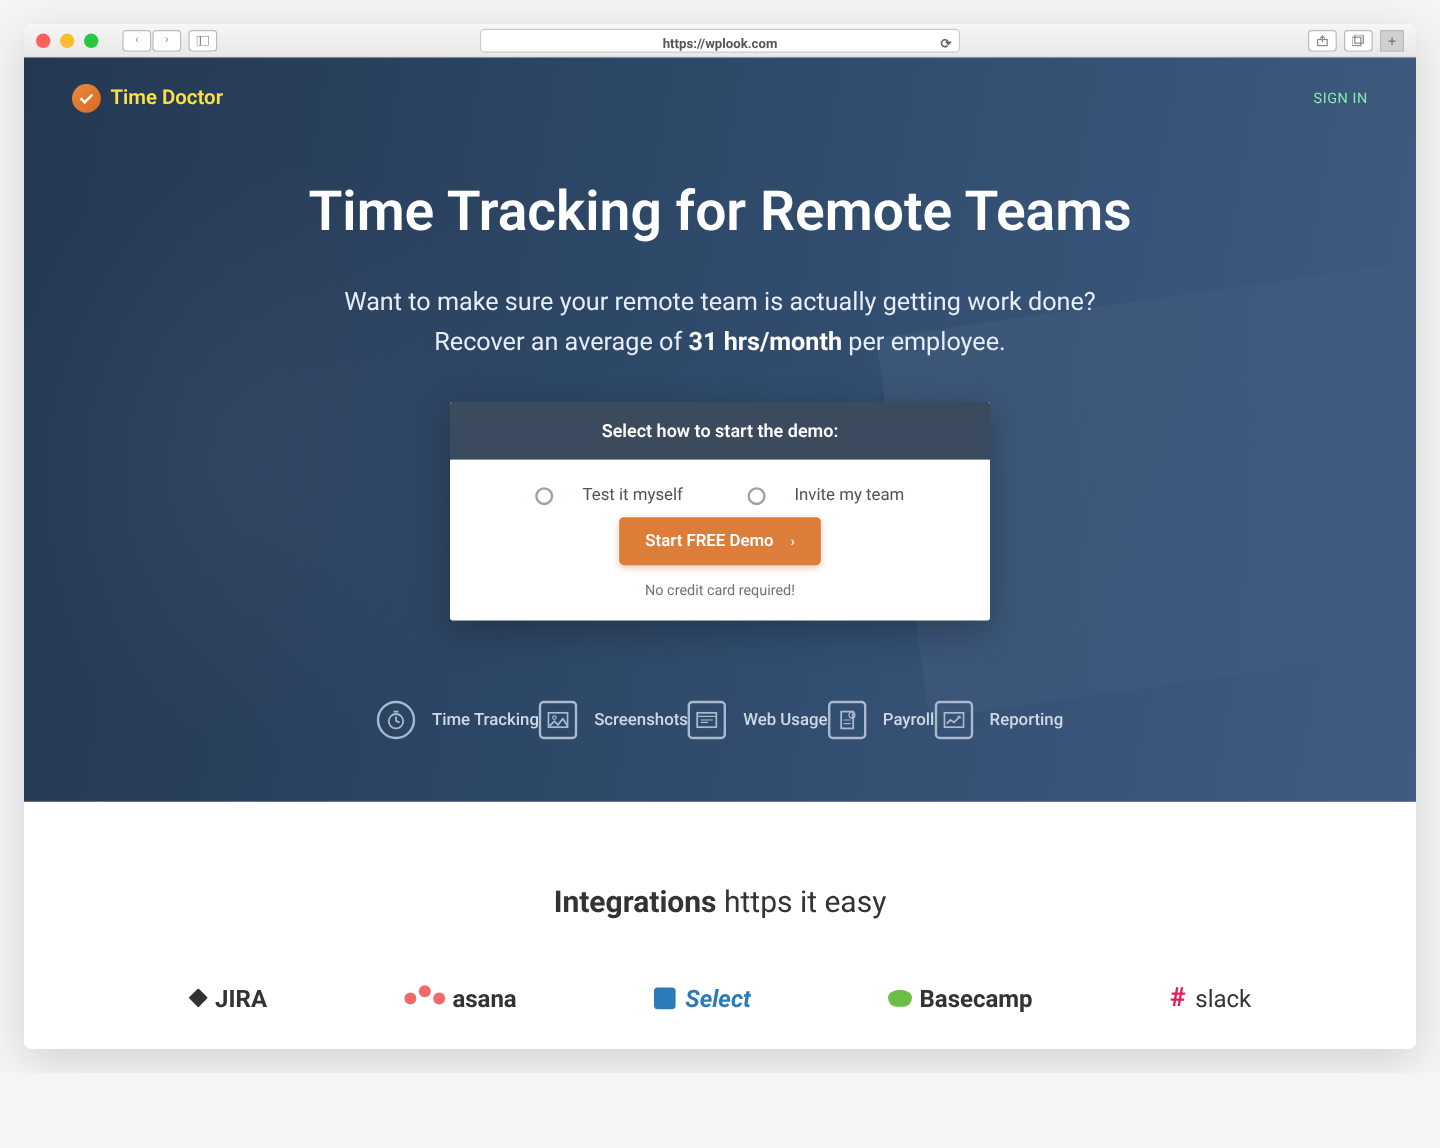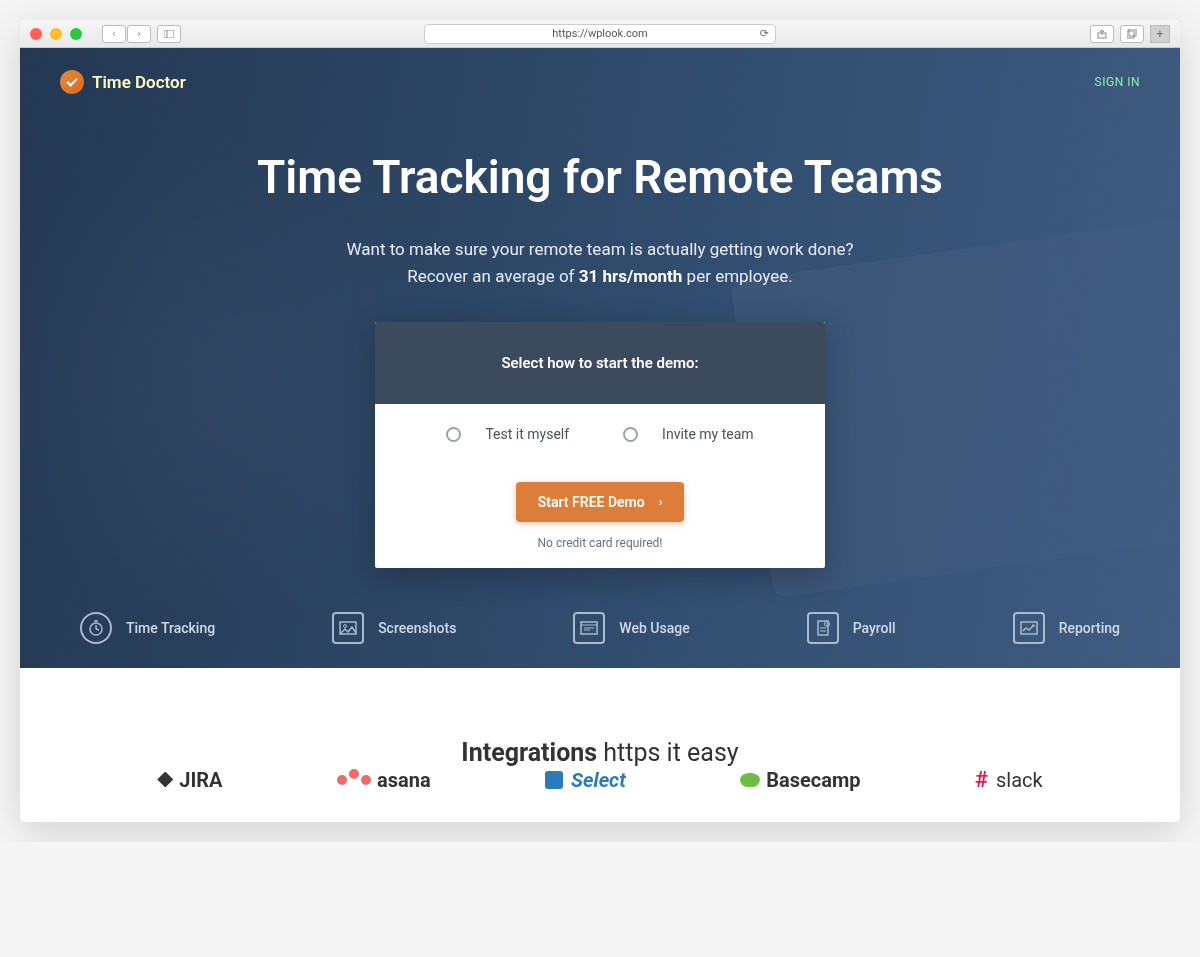"https://wplook.com" .addressbar { align-items: center -> flex-end; font-weight: none -> bold; width: 352px -> 400px }
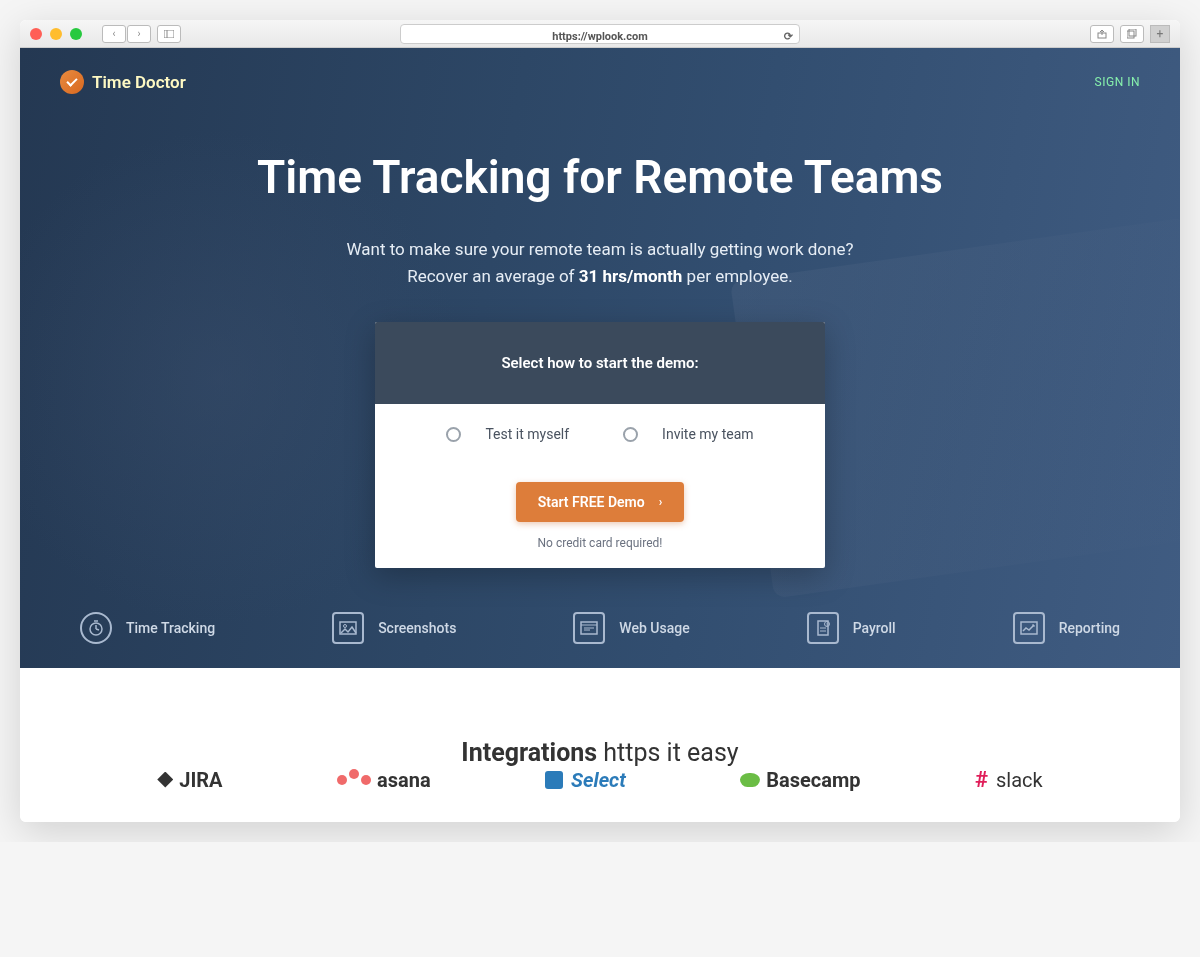"Time Doctor" .brand { color: #fef9c3 -> #fde047 }
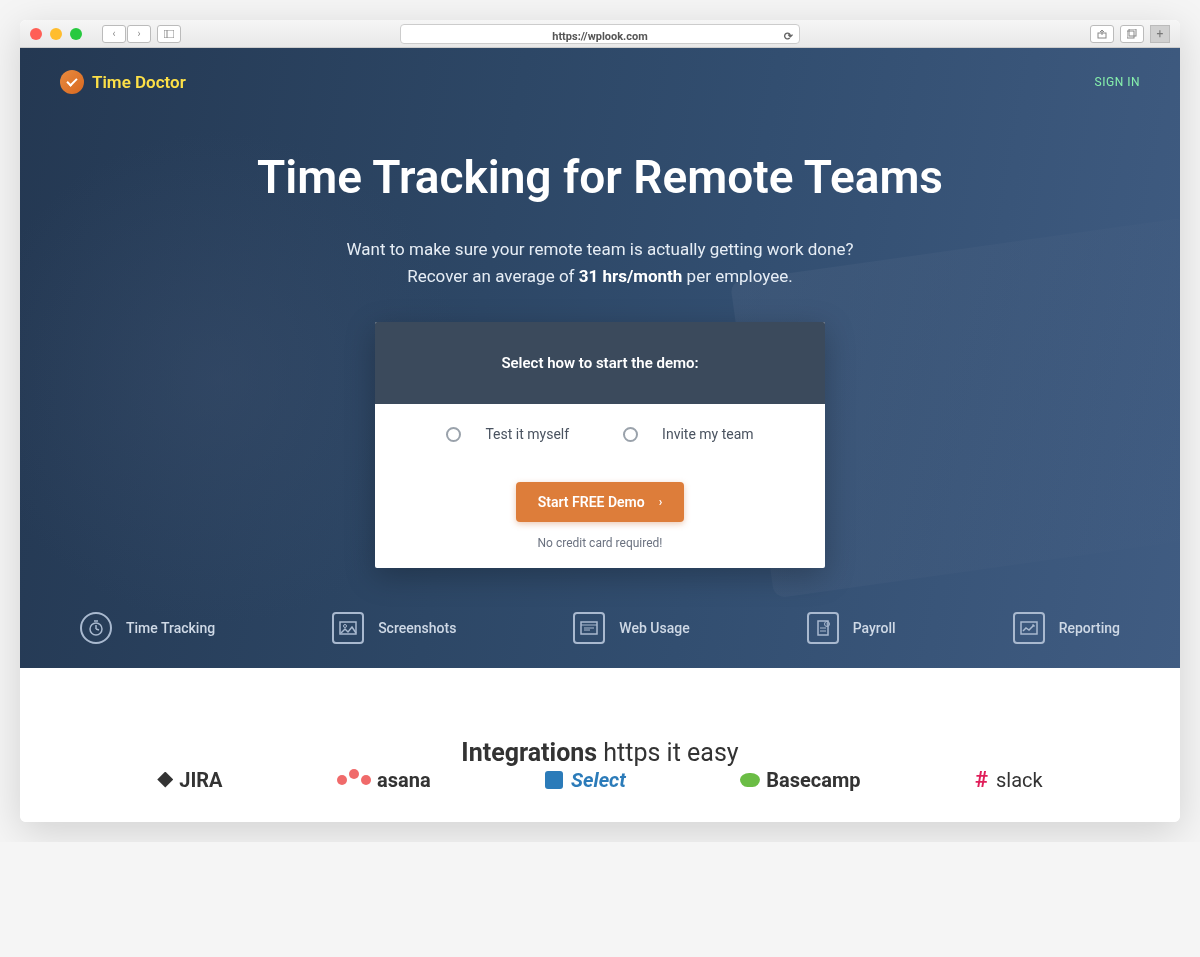"Want to make sure your" .sub { font-size: 17px -> 21px }
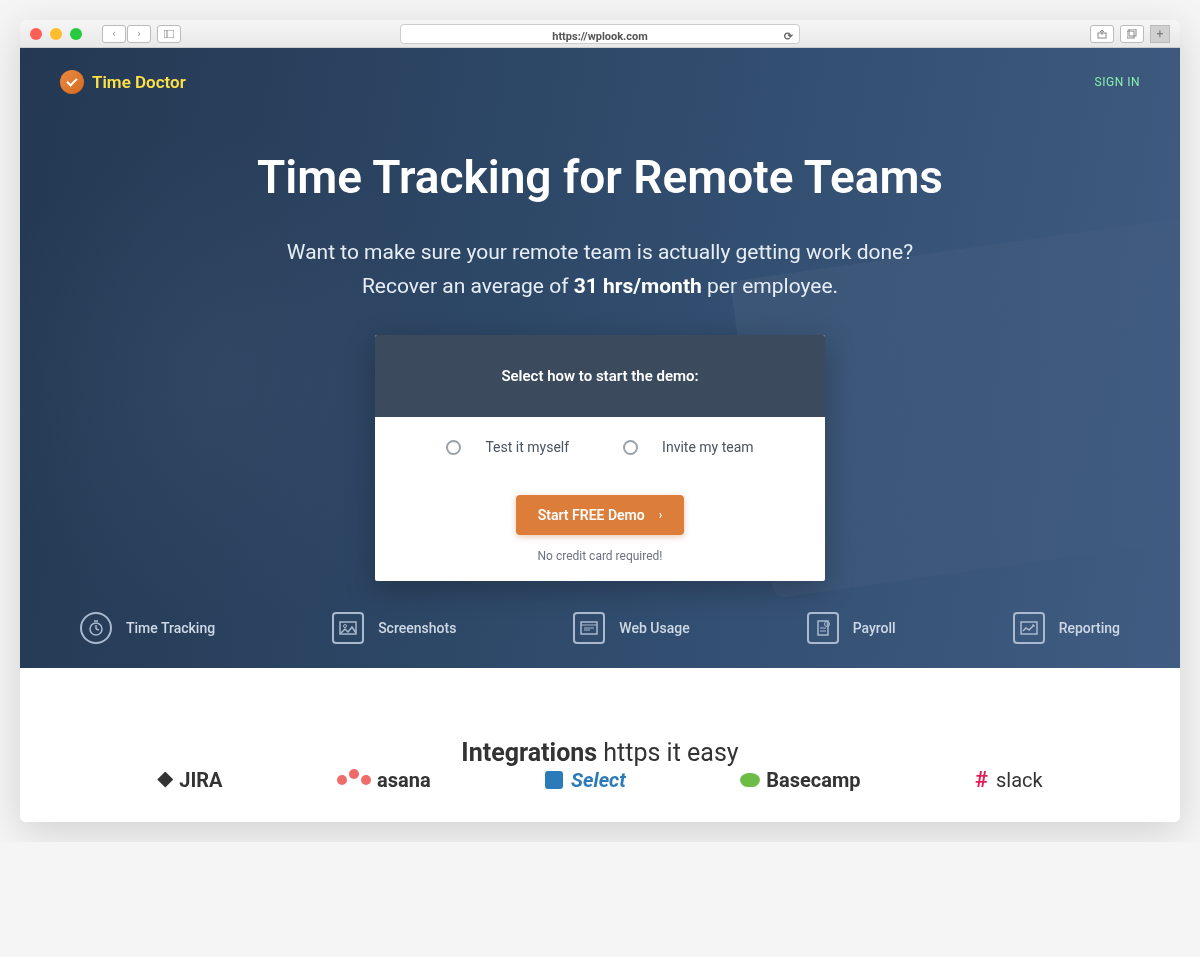"Select how to start the" .cardhead { padding: 32px -> 15px }
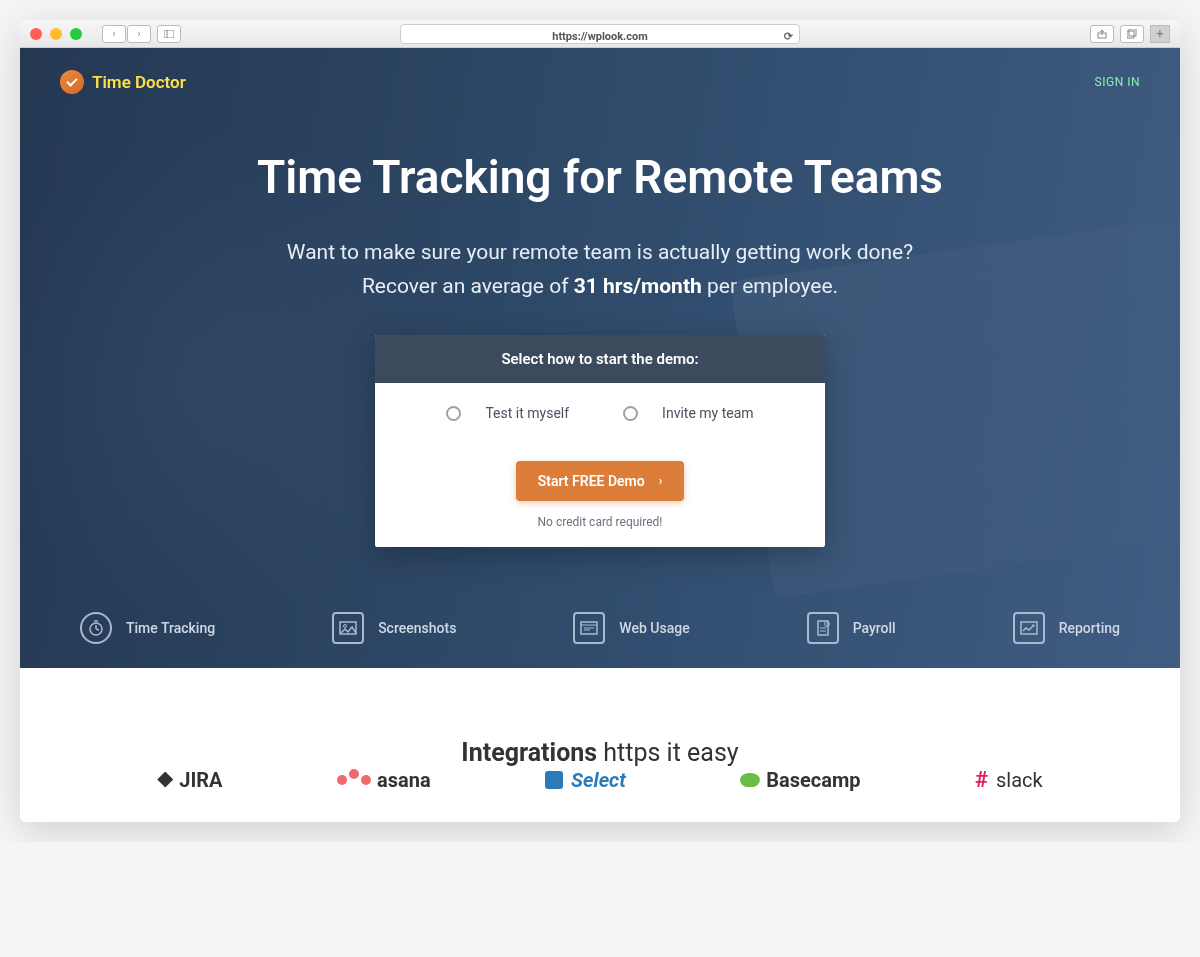"Start FREE Demo" .ctabtn { margin: 40px auto 0 -> 10px auto 0 }
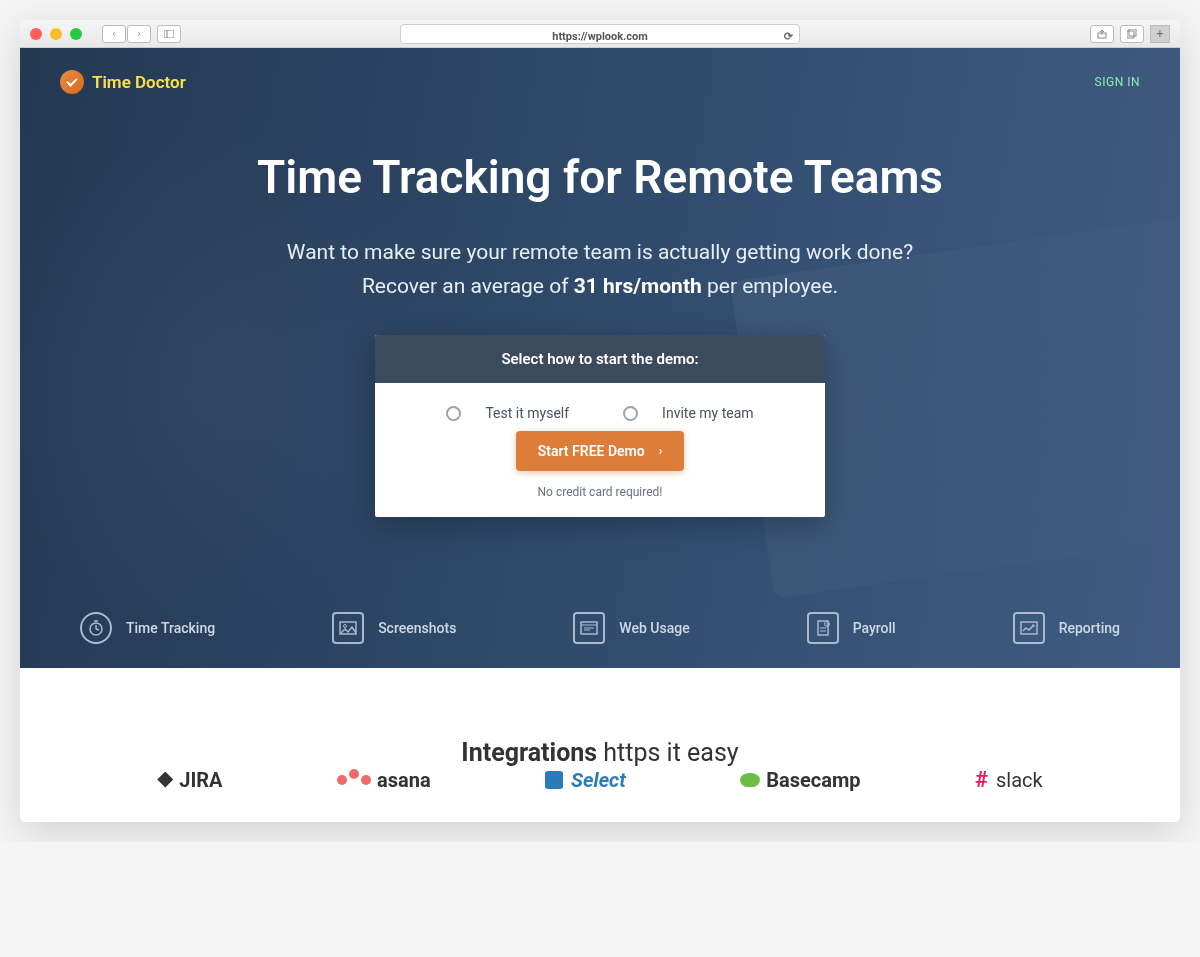"Time Tracking" .features { bottom: 24px -> 52px; justify-content: space-between -> center }
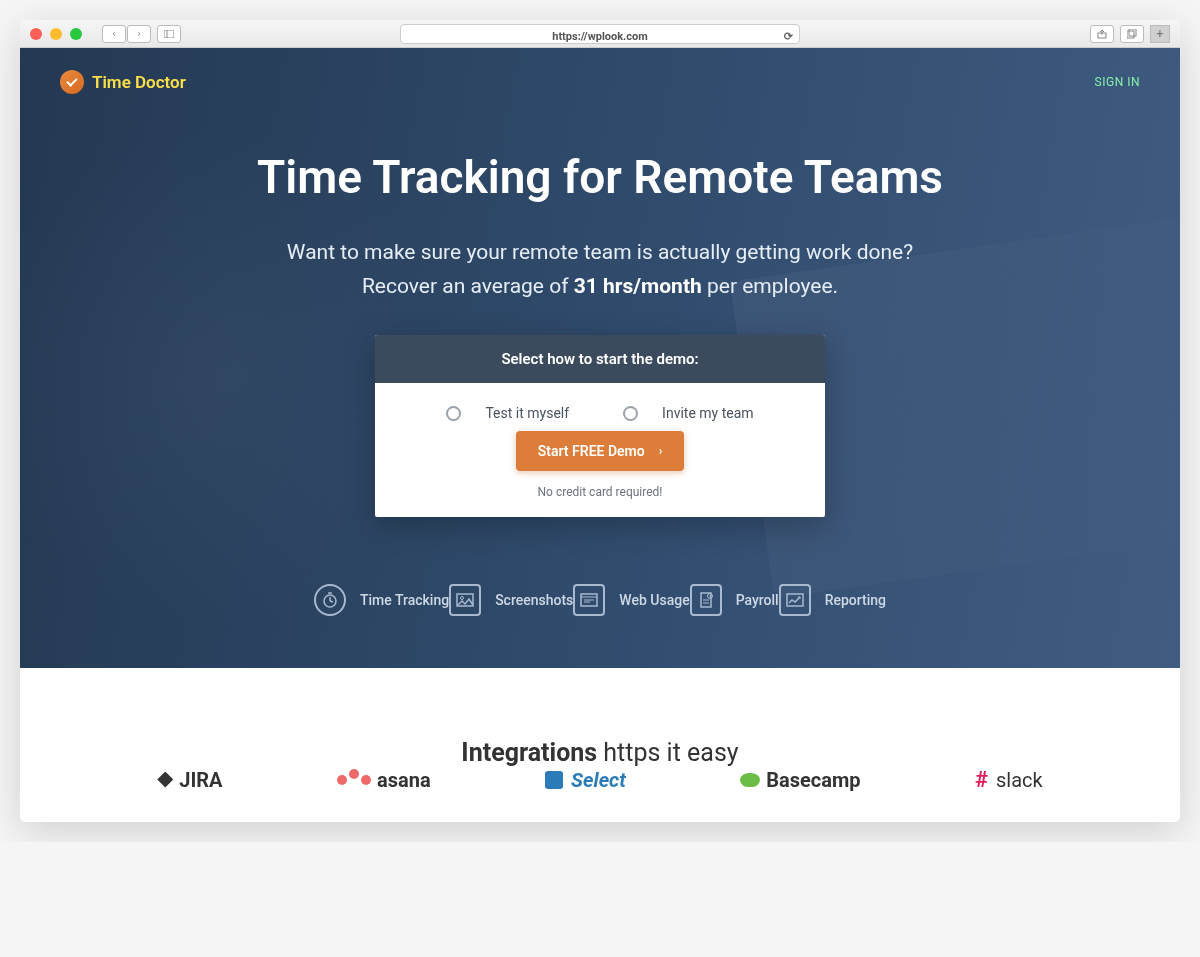"JIRA" .logos { margin-top: none -> 52px }
